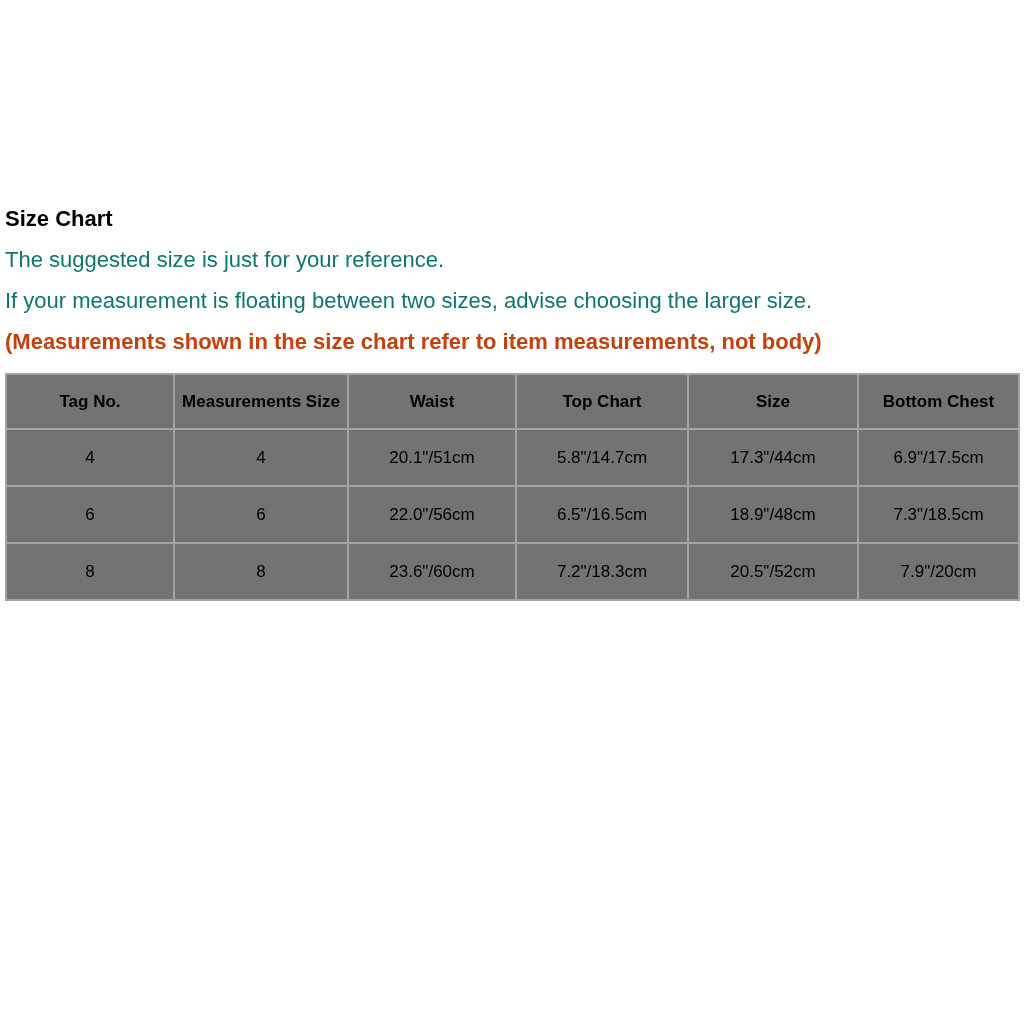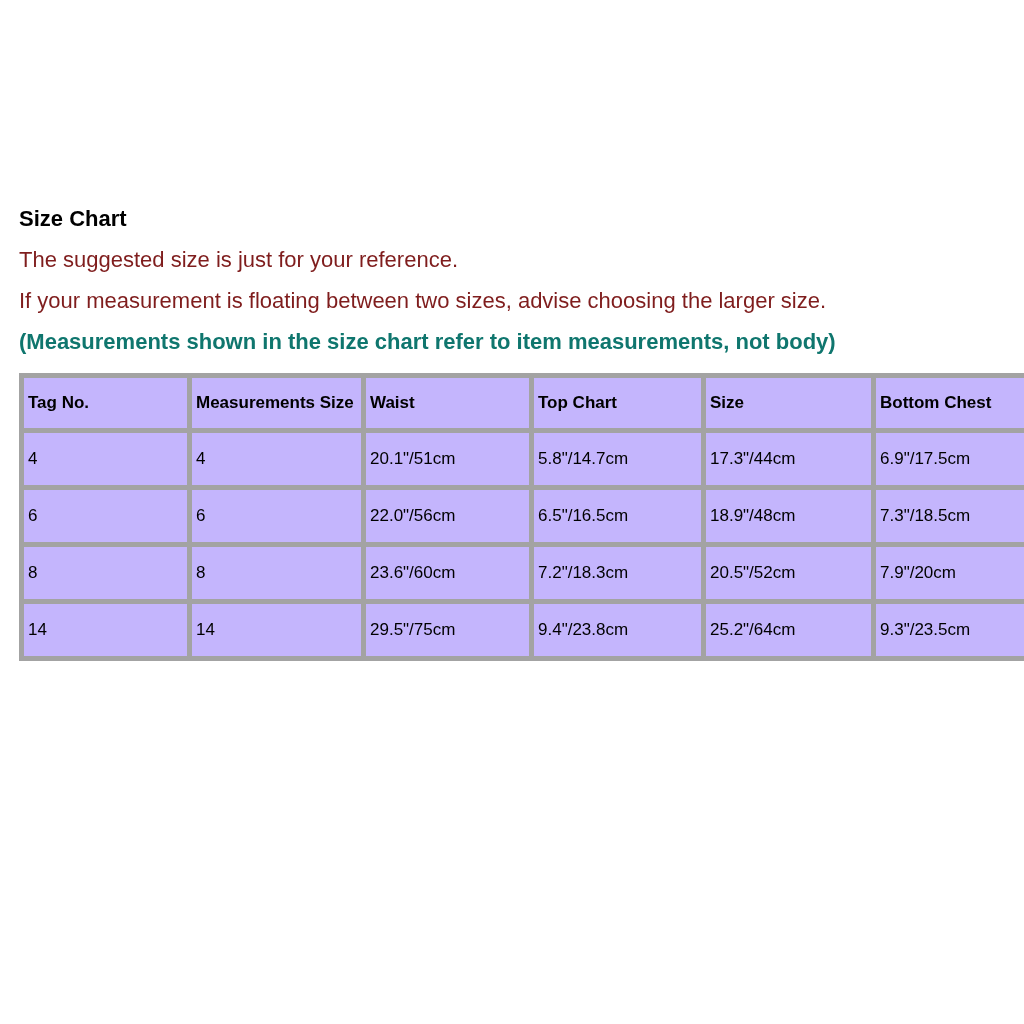"Size Chart" .content { padding: 206px 5px 0 19px -> 206px 5px 0 5px }
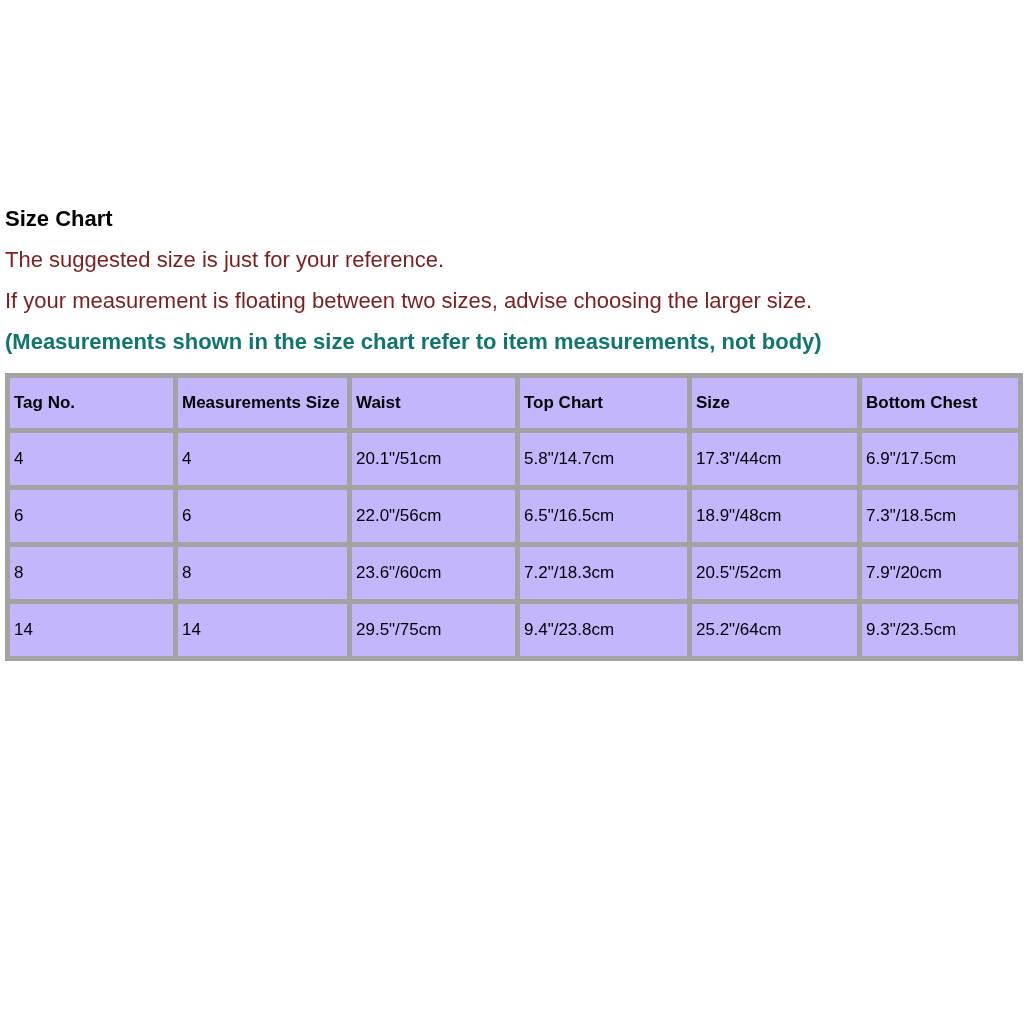"The suggested size is just" .note-red { color: #7f1d1d -> #0f766e }
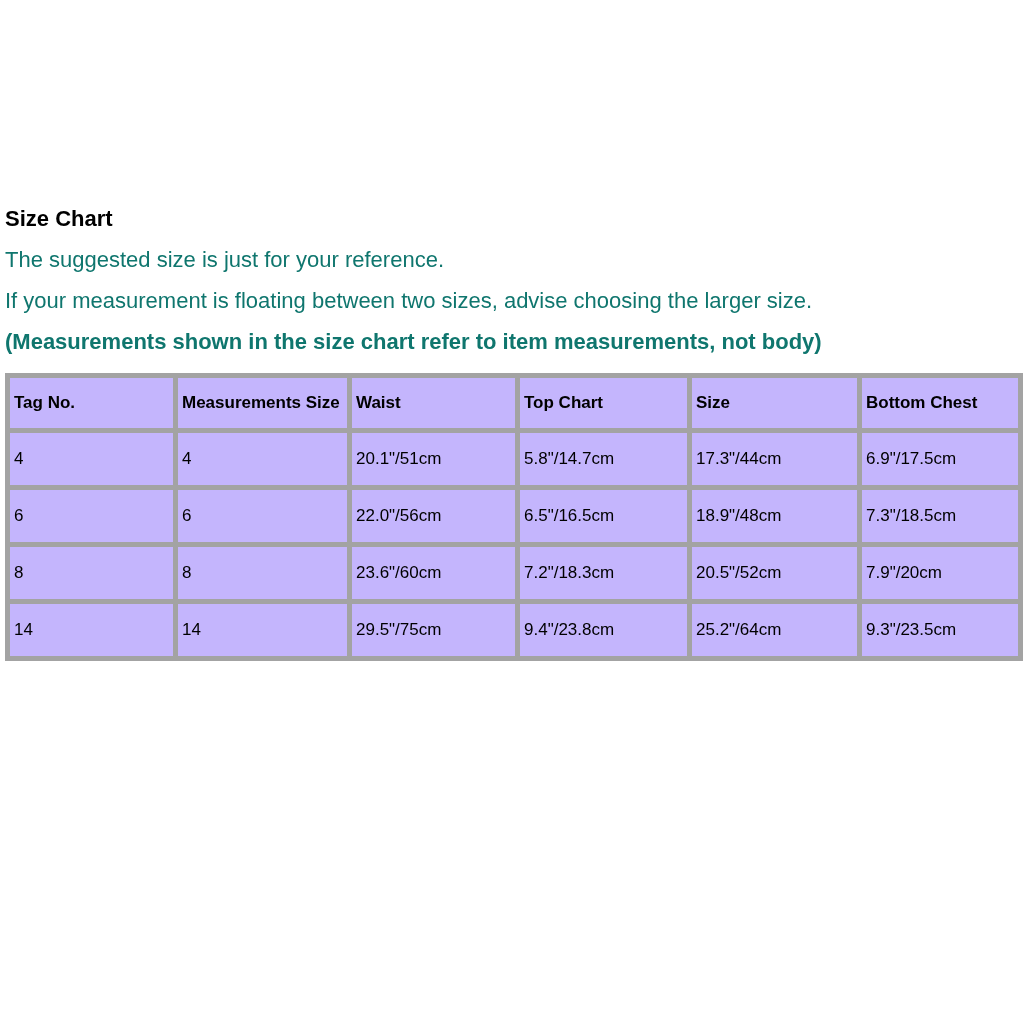"(Measurements shown in the size" .note-bold { color: #0f766e -> #c2410c }
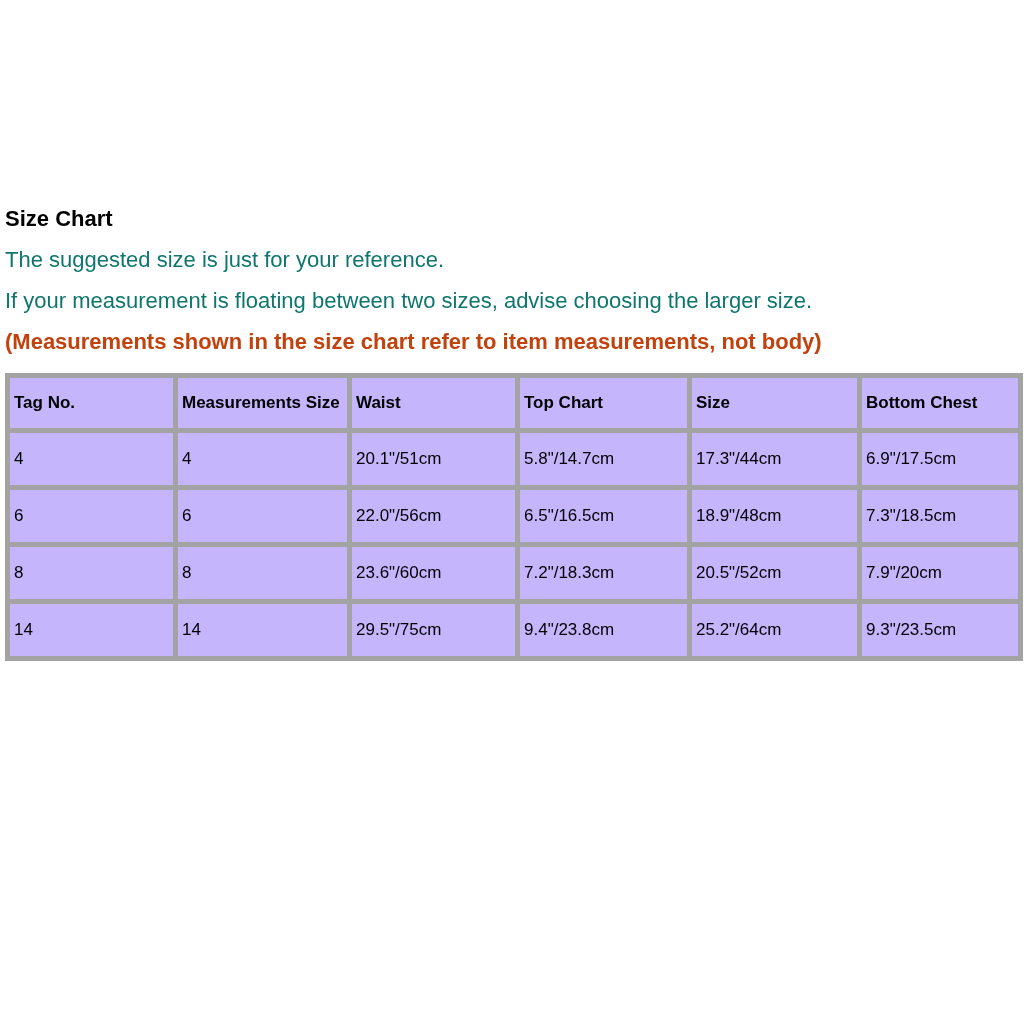"Tag No." table.size-table th, table.size-table td { background: #c4b5fd -> #737373; border: 5px solid #a3a3a3 -> 2px solid #a3a3a3; text-align: left -> center }
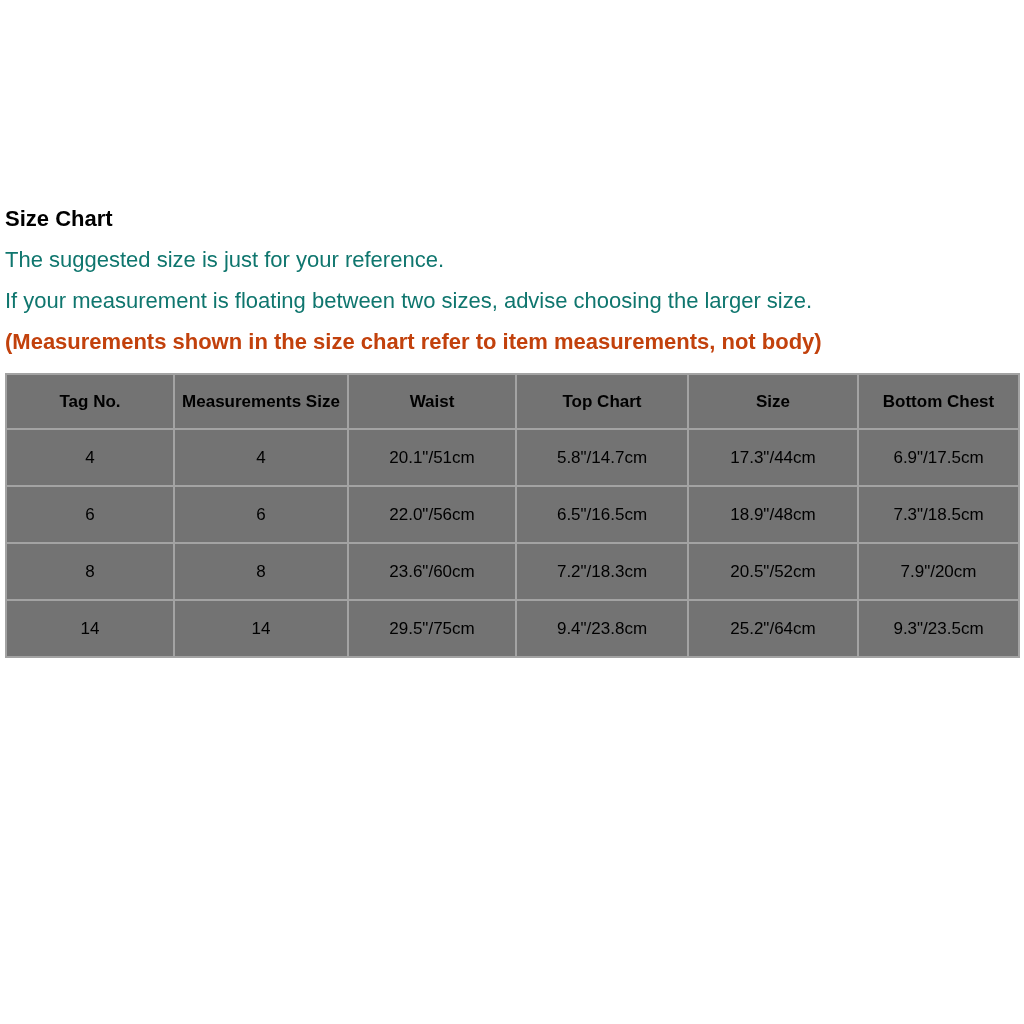"14" tr { html: <tr> <td>14</td> <td>14</td> <td>29.5"/75cm</td> <td>9.4"/23.8cm</td> <td>25.2"/64cm</td> <td>9.3"/23.5cm</td> </tr> -> none }
